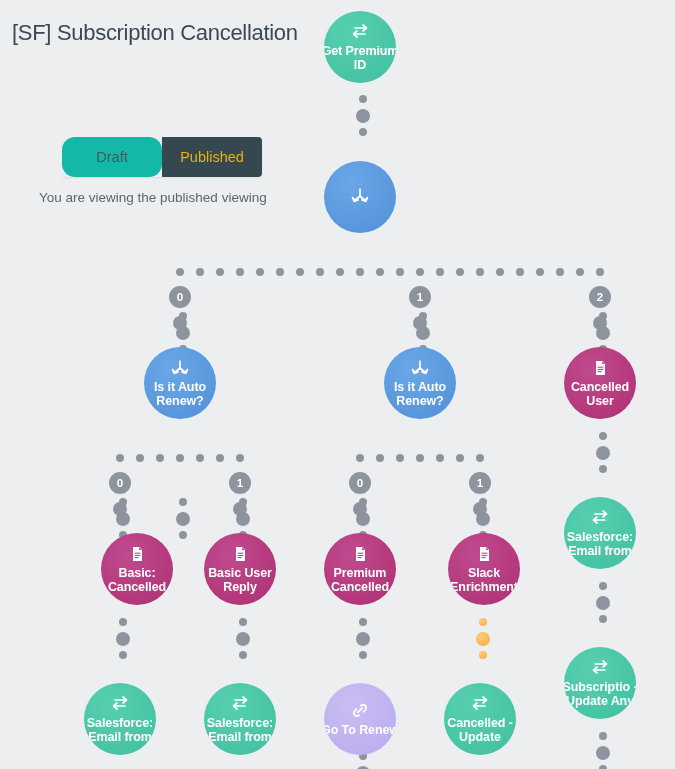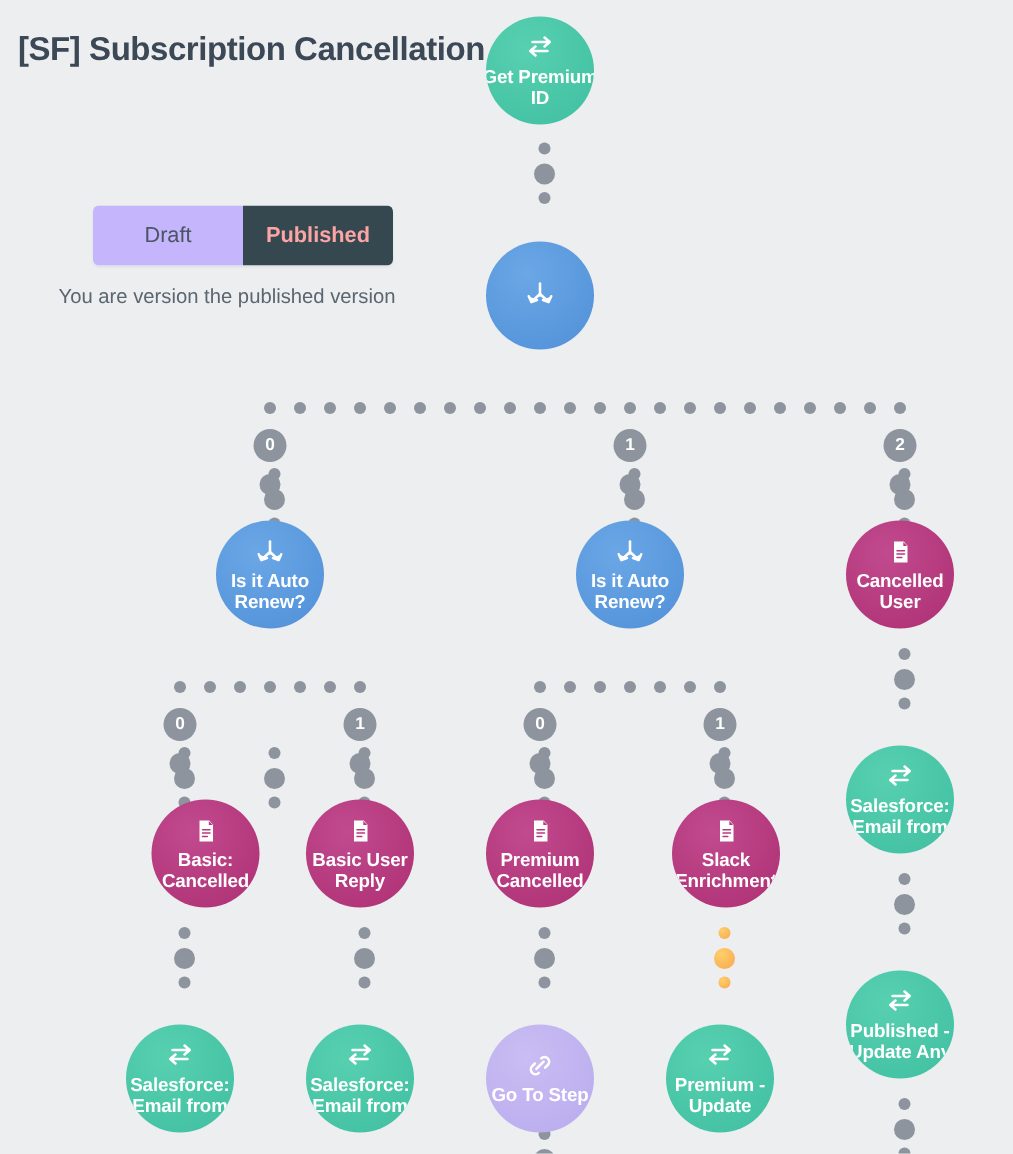"[SF] Subscription Cancellation" .page-title { font-weight: bold -> normal }
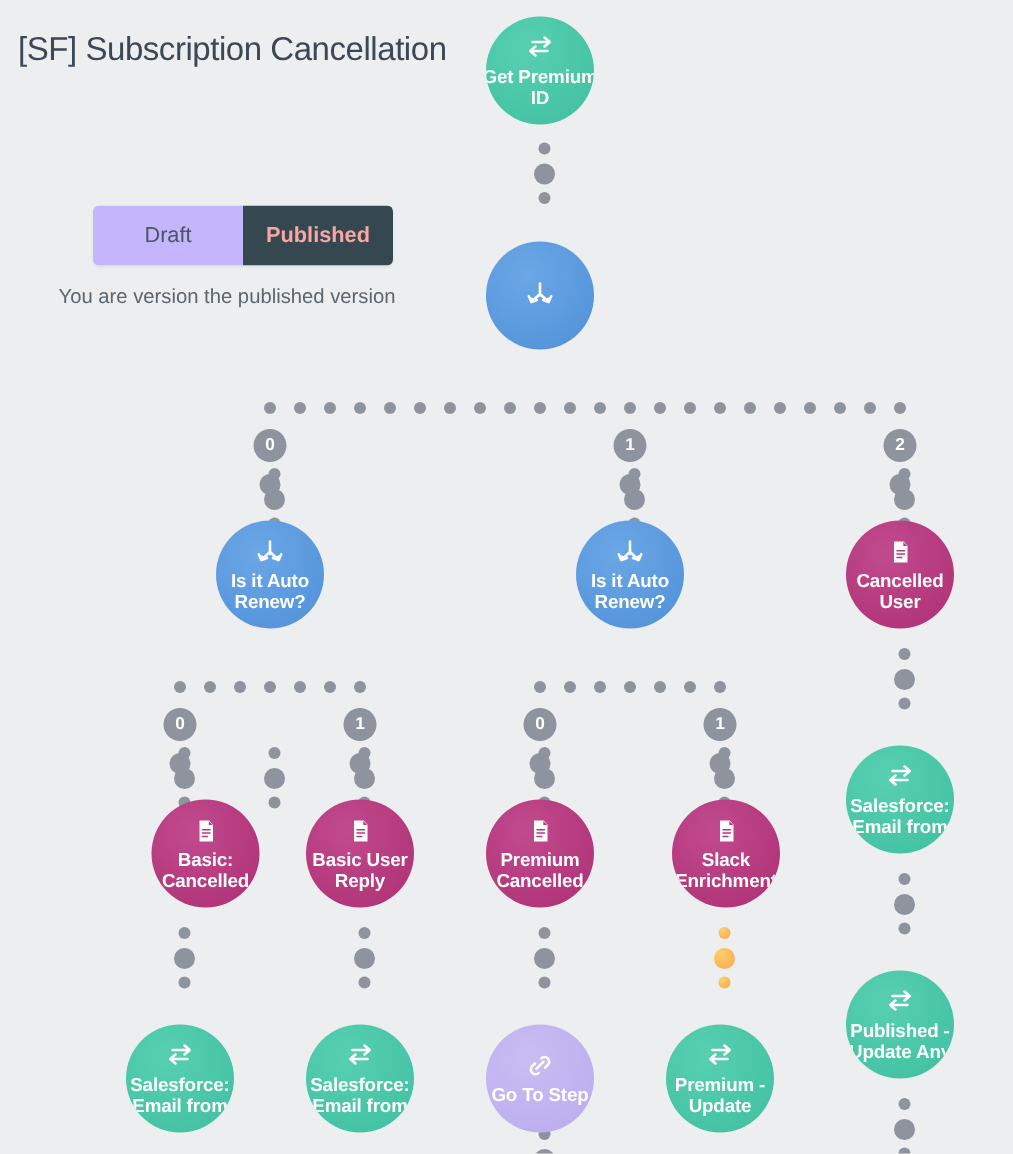"Draft" .toggle-btn.inactive { background: #c4b5fd -> #14b8a6; border-radius: none -> 13px }
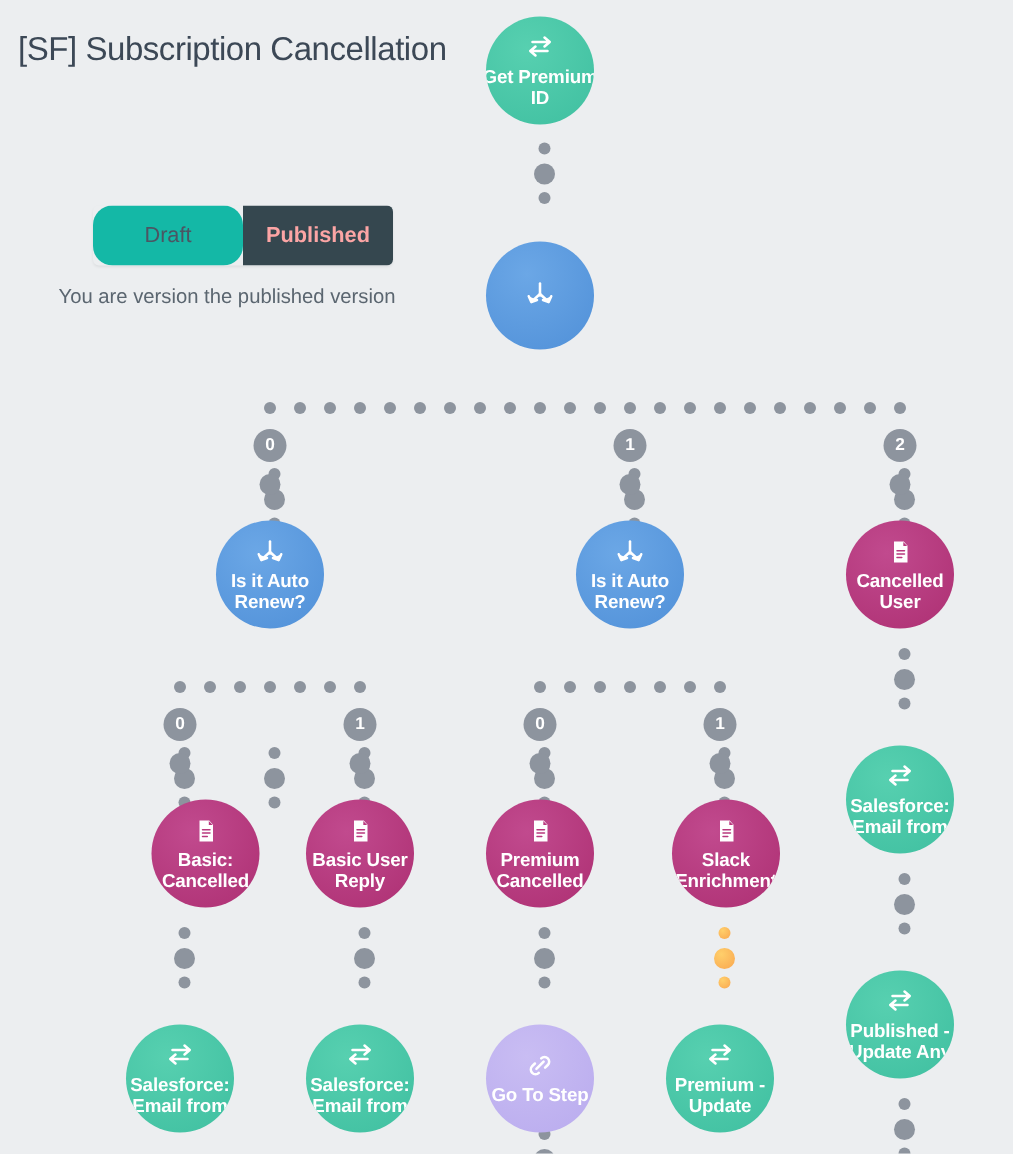"Published" .toggle-btn.active { color: #fca5a5 -> #eab308; font-weight: bold -> normal }
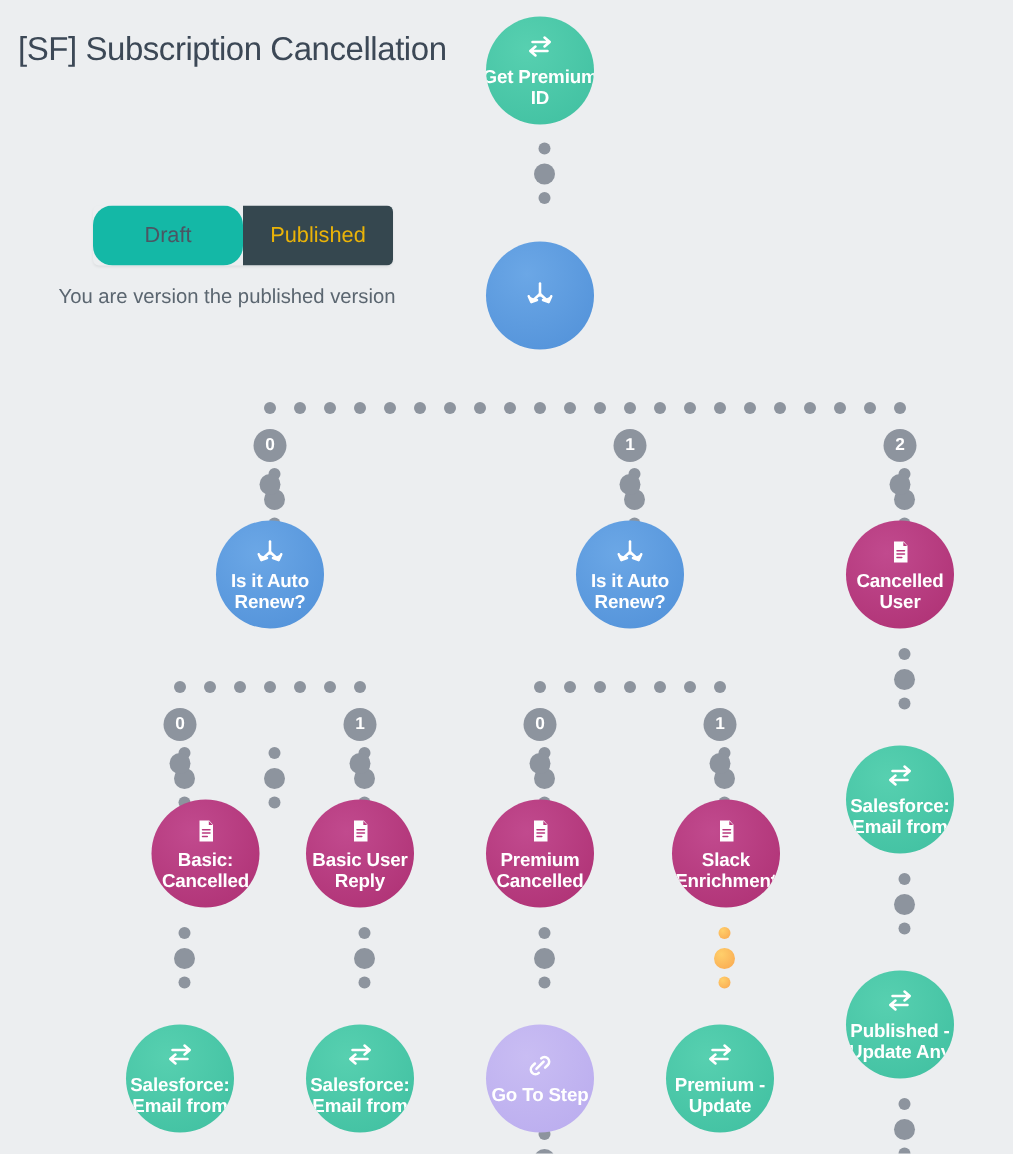"You are version the published" div.version-note { text: version the published version -> viewing the published viewing }
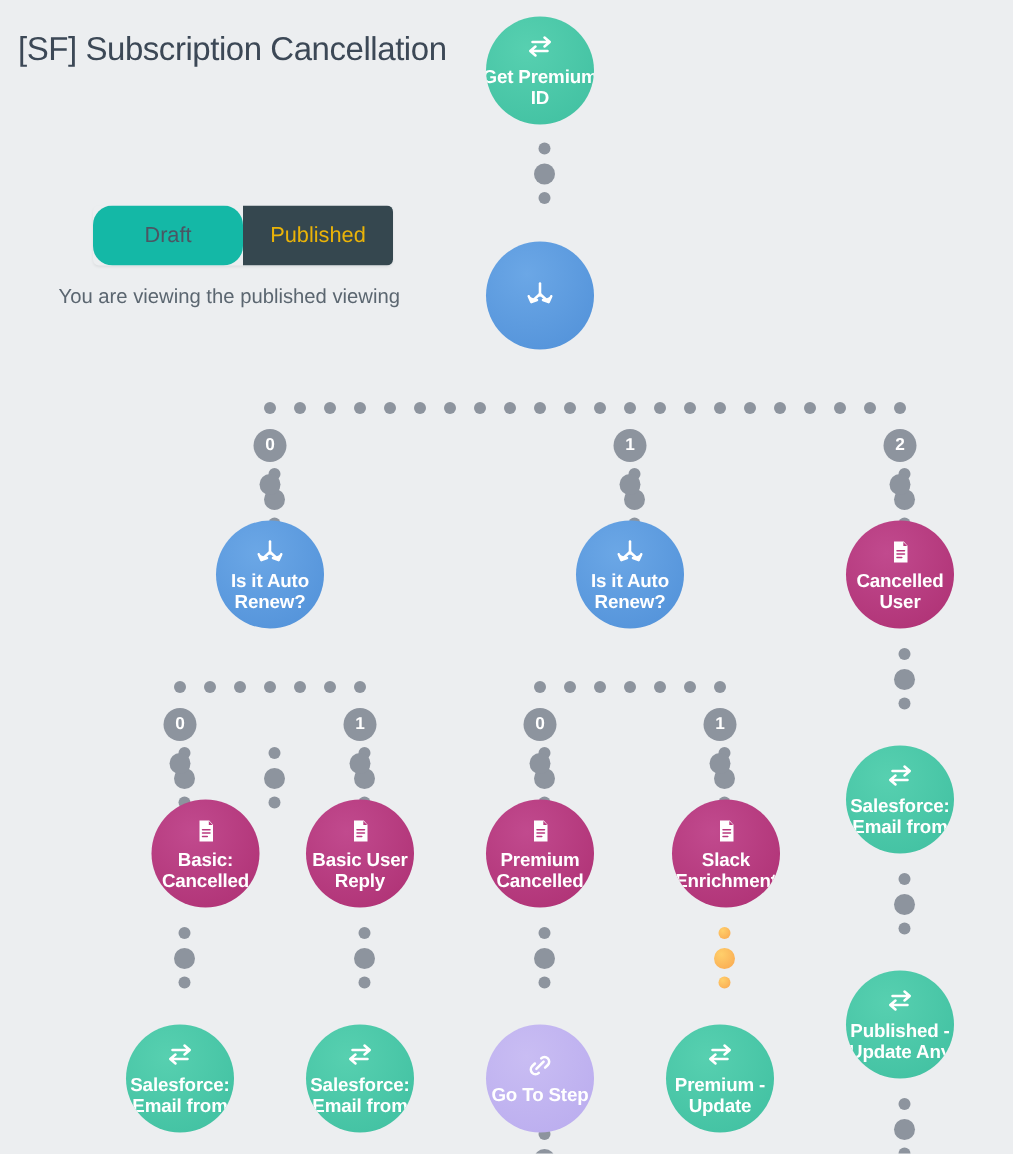"Published -" span.node-label { text: Published -> Subscriptio }
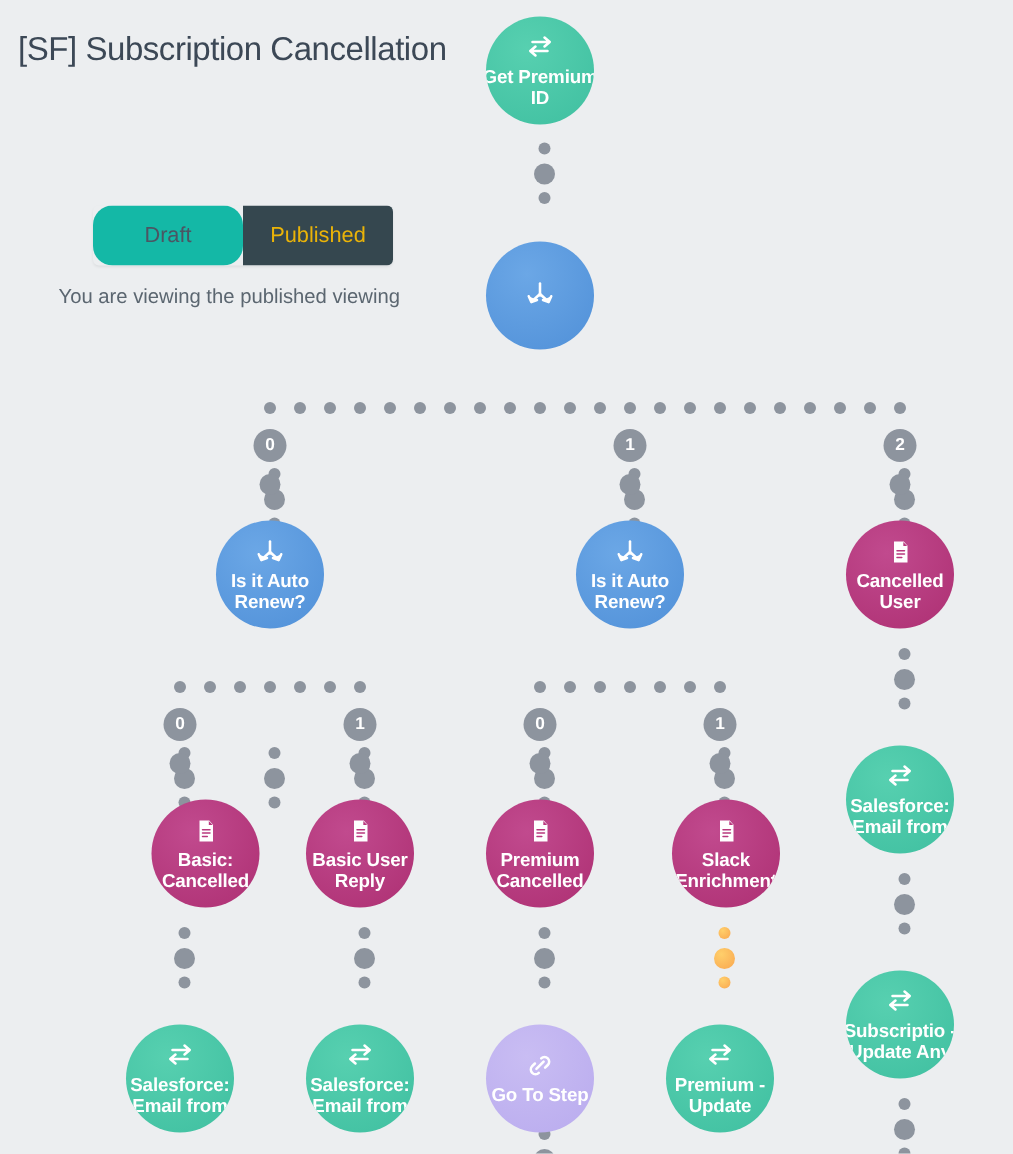"Go To Step" span.node-label { text: Step -> Renew }
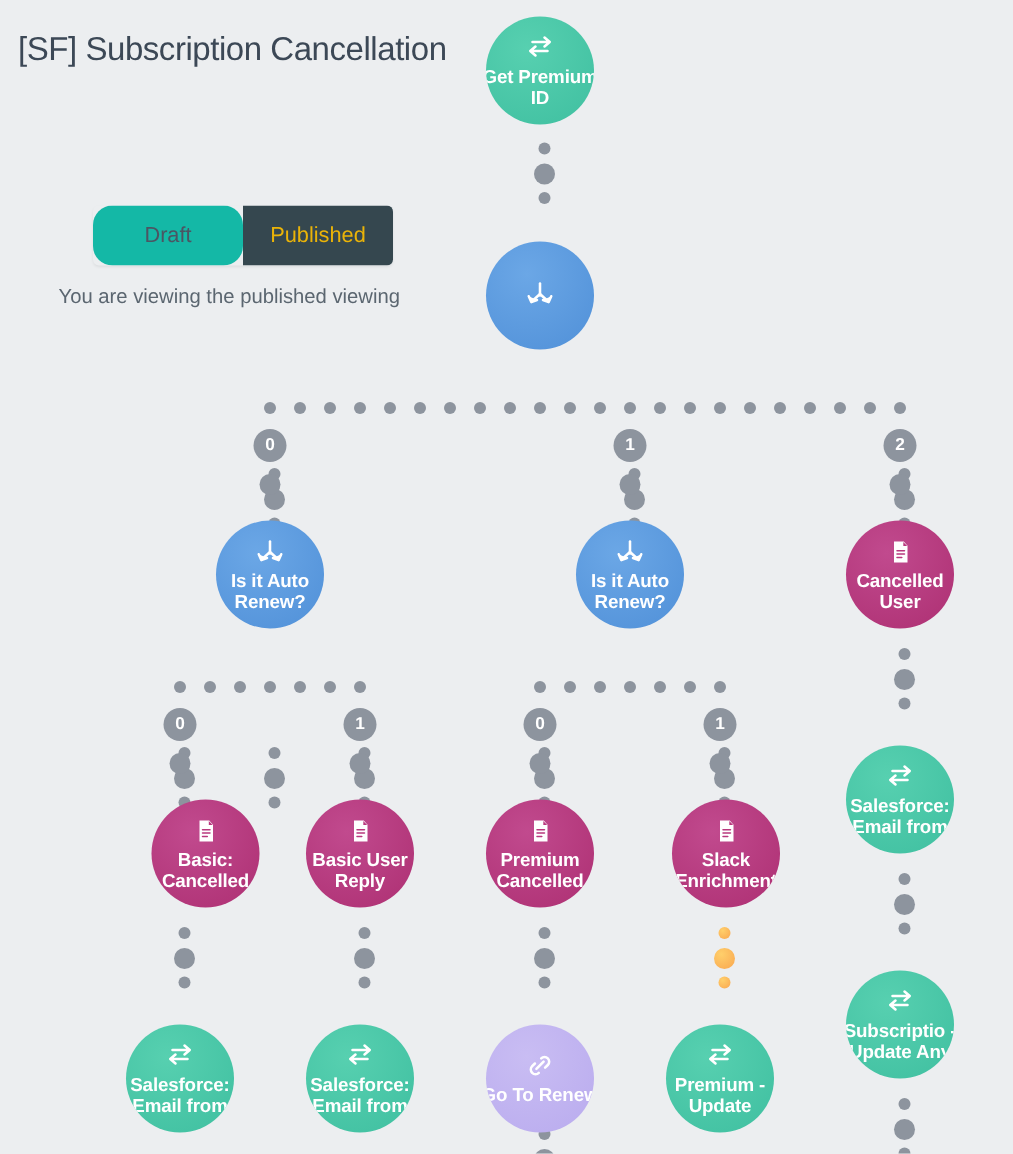"Premium -" span.node-label { text: Premium -> Cancelled }
